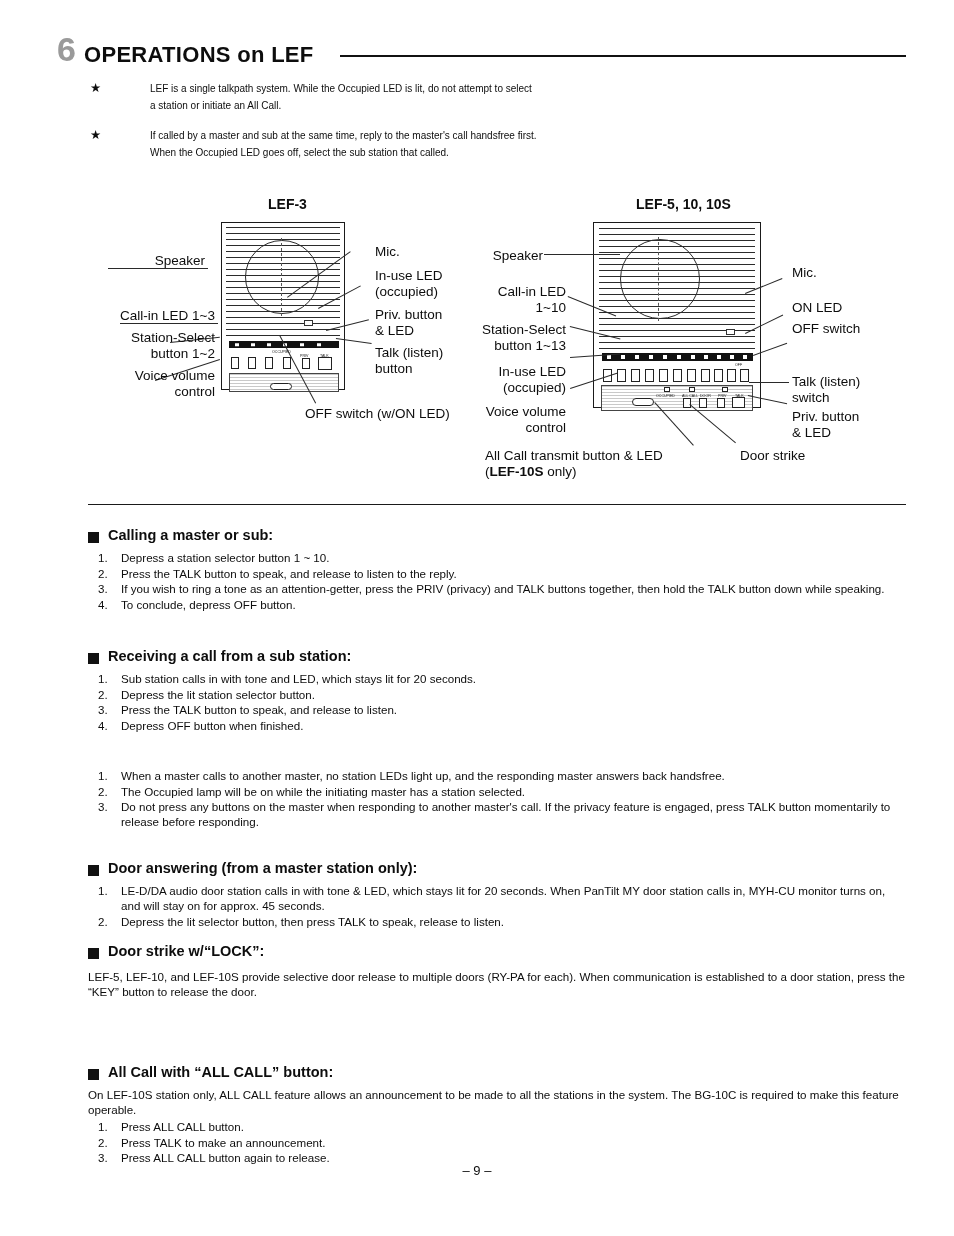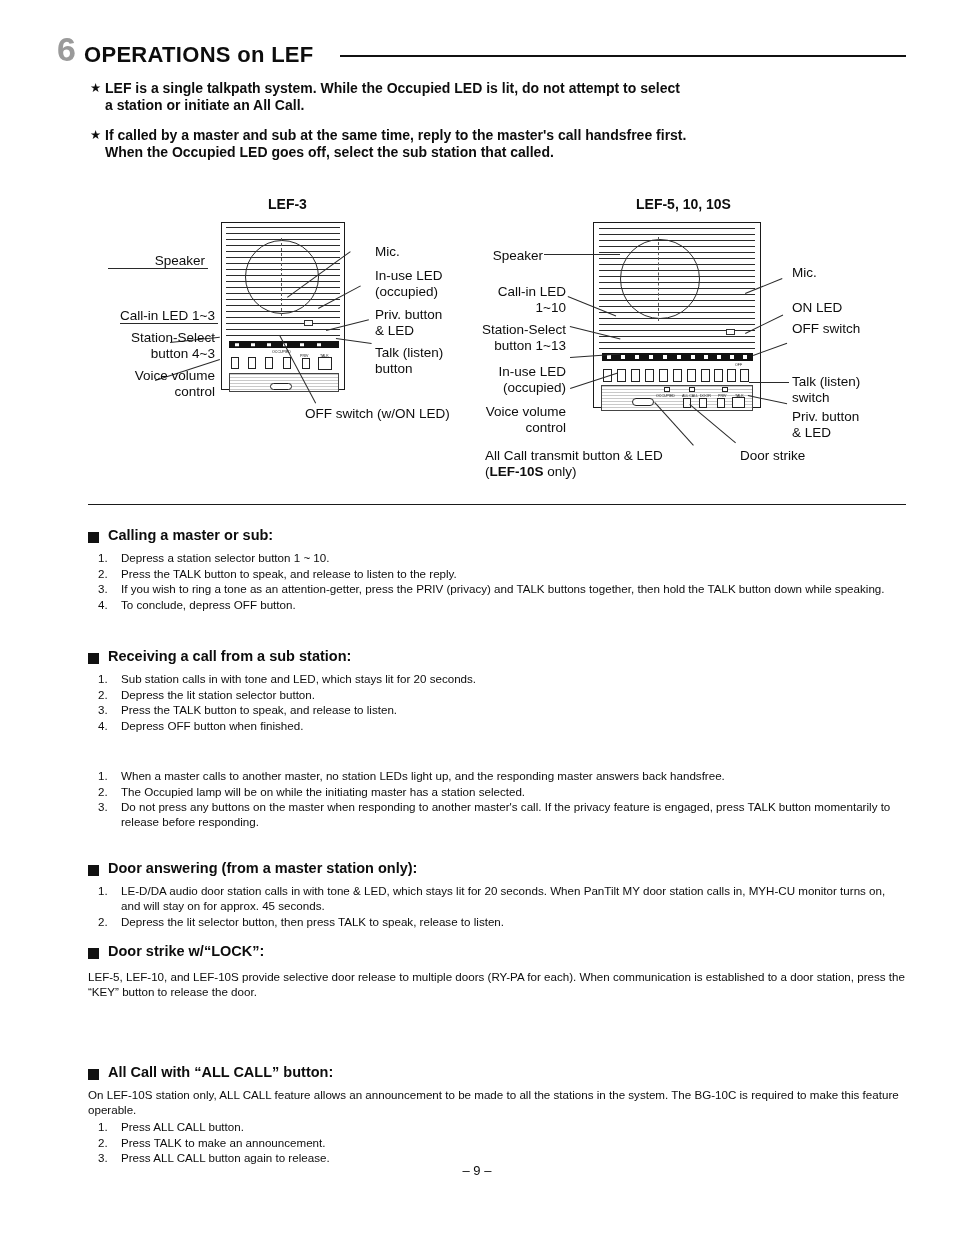"LEF is a single talkpath" .note .note-body { font-size: 14px -> 10px; font-weight: bold -> normal; margin-left: none -> 45px }
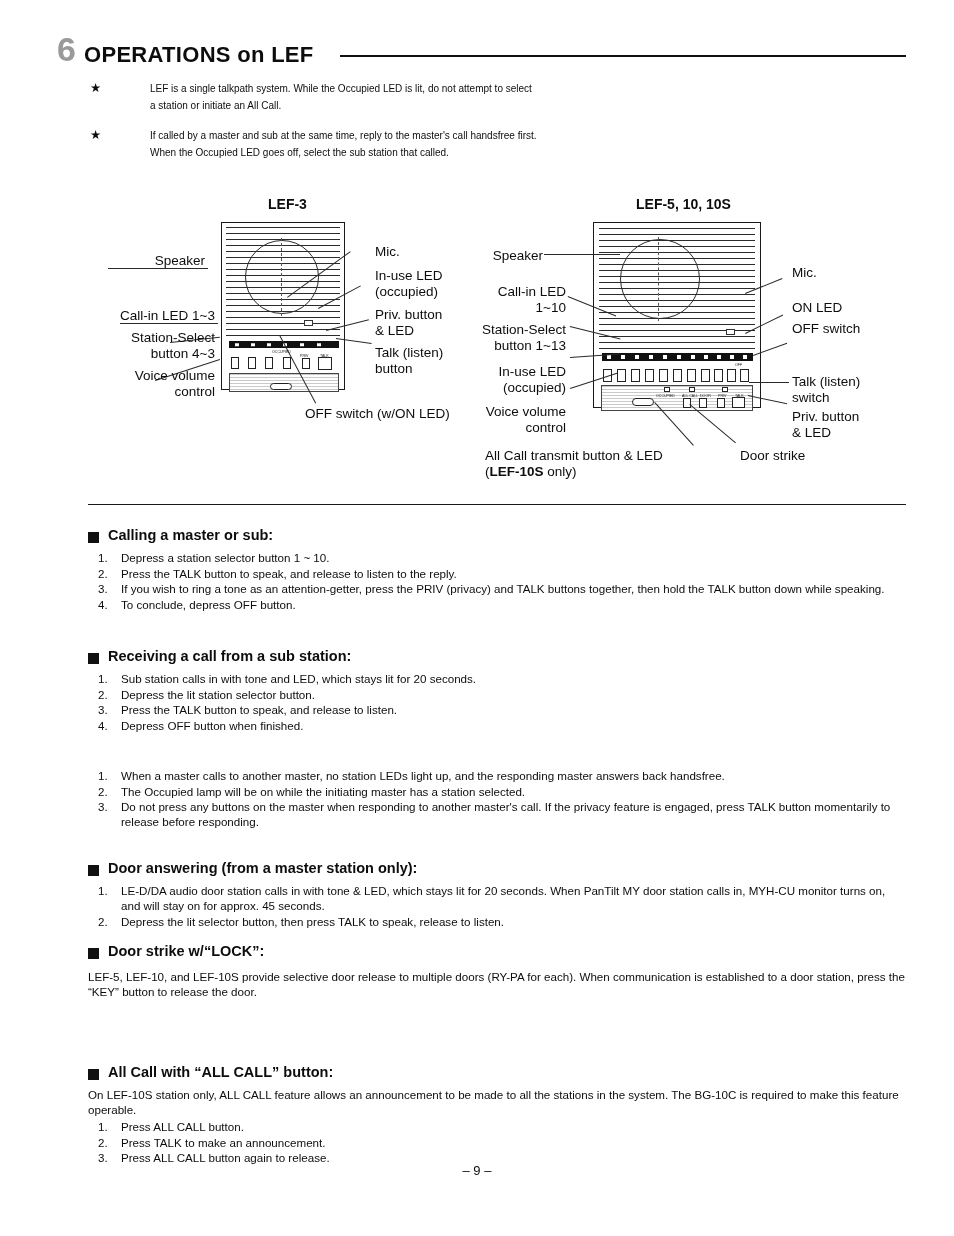"button 4~3" div.dlabel { text: 4~3 -> 1~2 }
